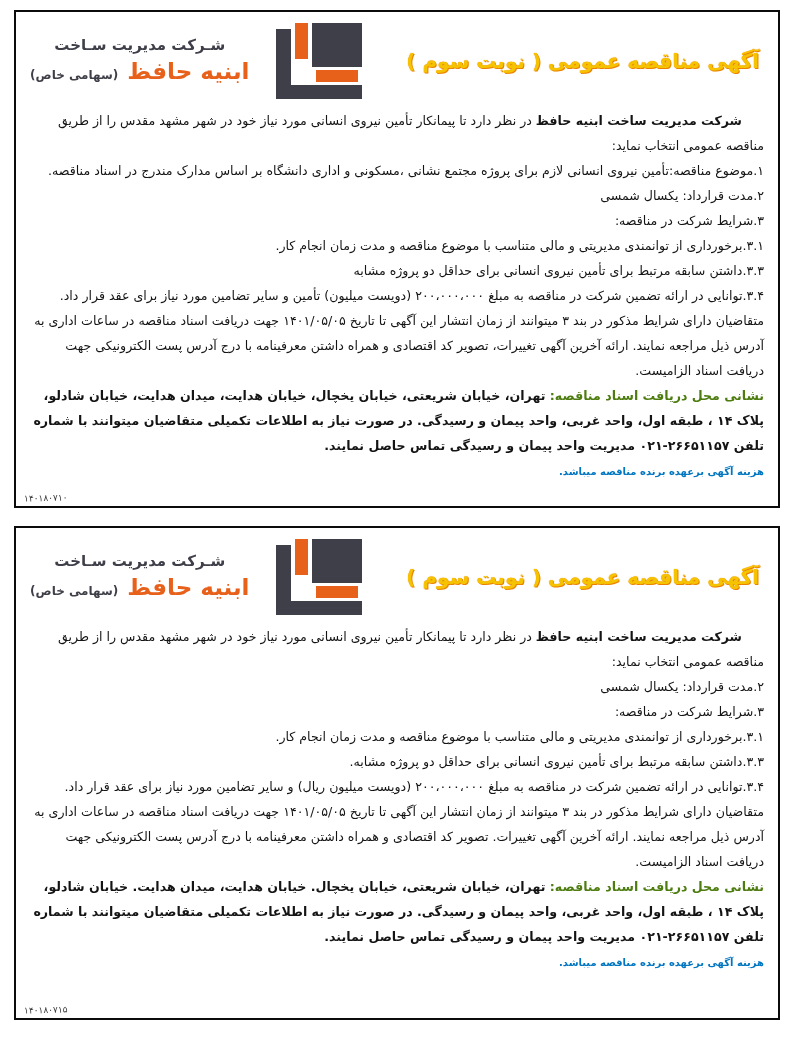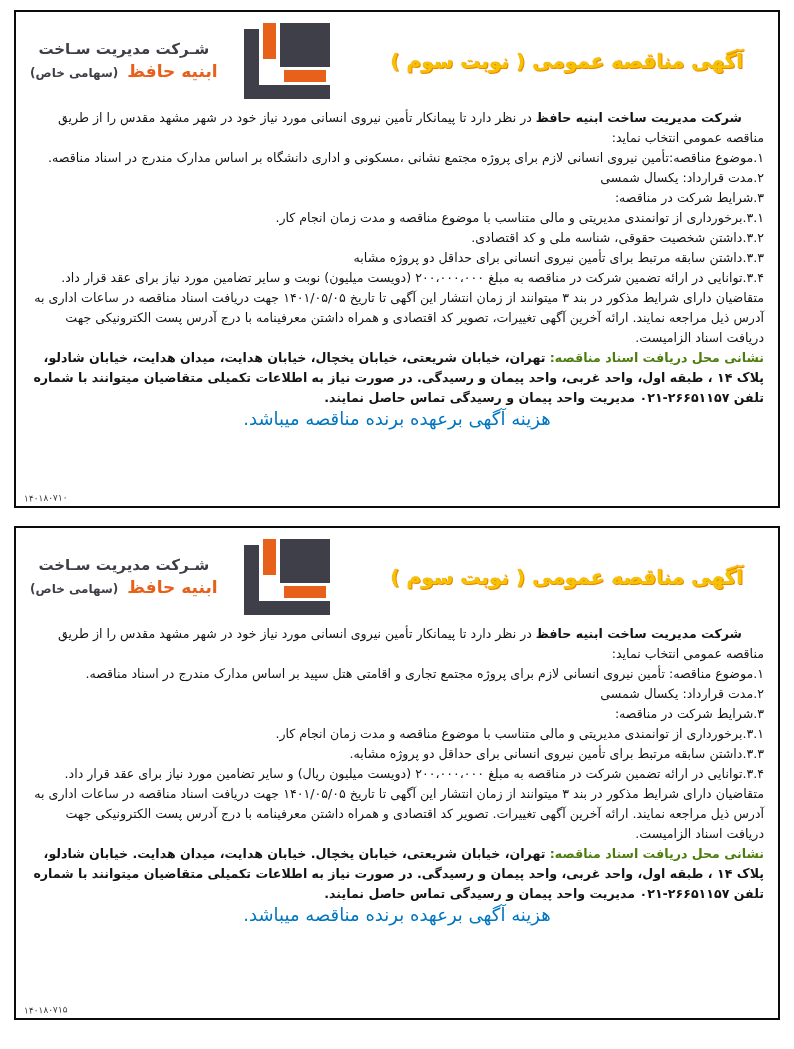"ابنیه حافظ" .logo-line2 { font-size: 17px -> 23px }
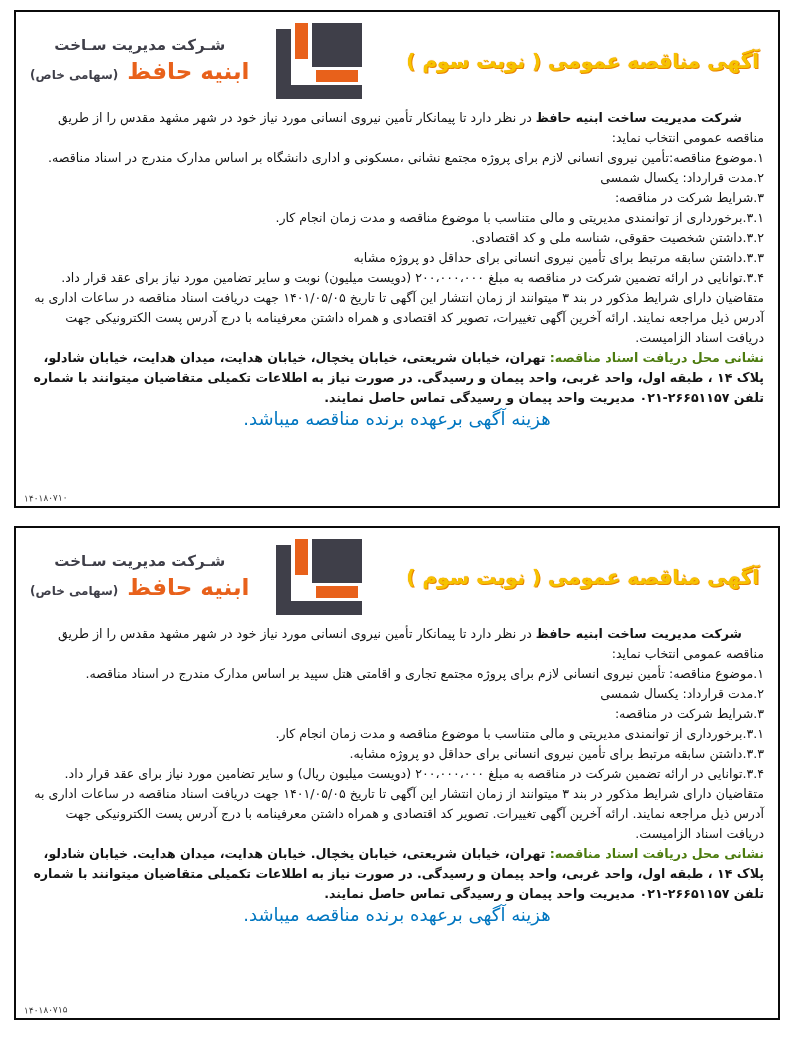"شرکت مدیریت ساخت ابنیه حافظ" .body-text { line-height: 20px -> 25px }
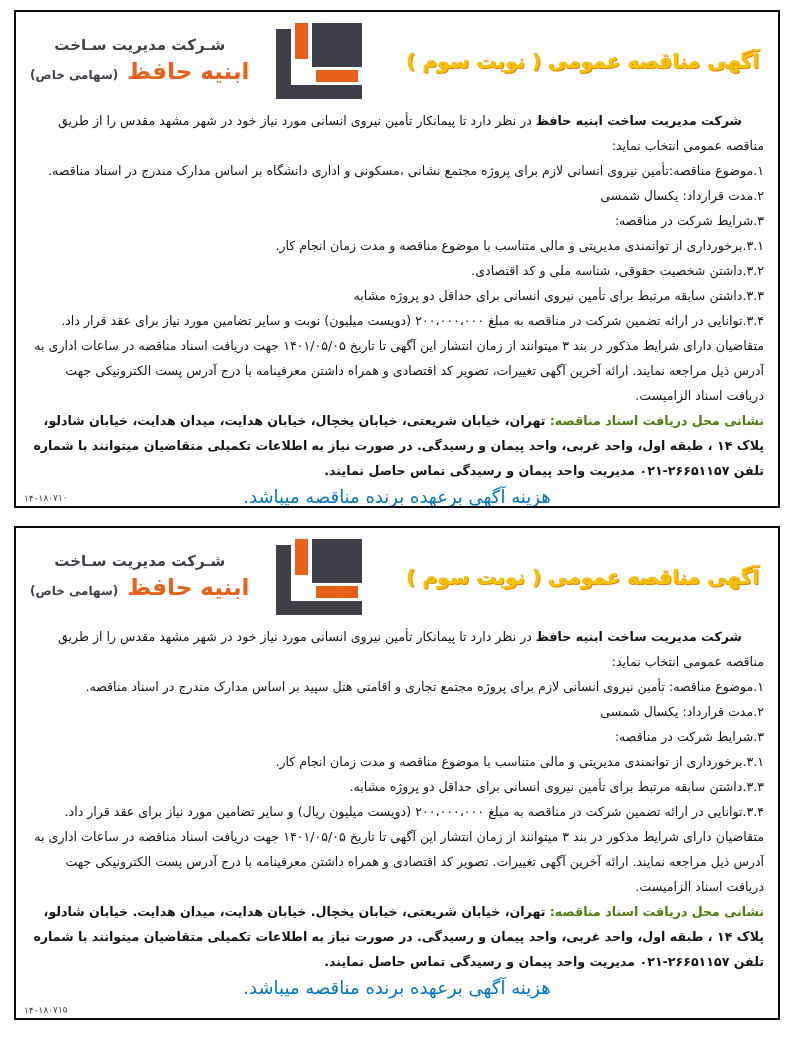"۳.۲.داشتن شخصیت حقوقی، شناسه ملی" div.line { html: <div>۳.۲.داشتن شخصیت حقوقی، شناسه ملی و کد اقتصادی.</div> -> none }
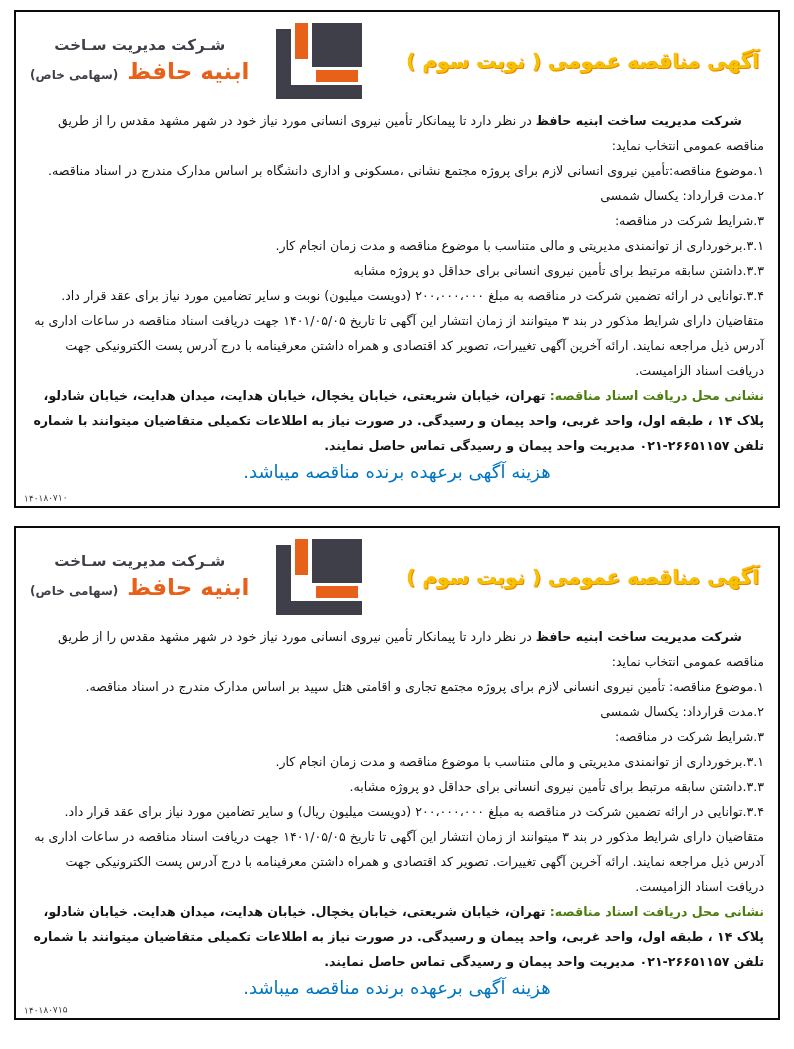"(دویست میلیون) نوبت و سایر" span { text: نوبت -> تأمین }
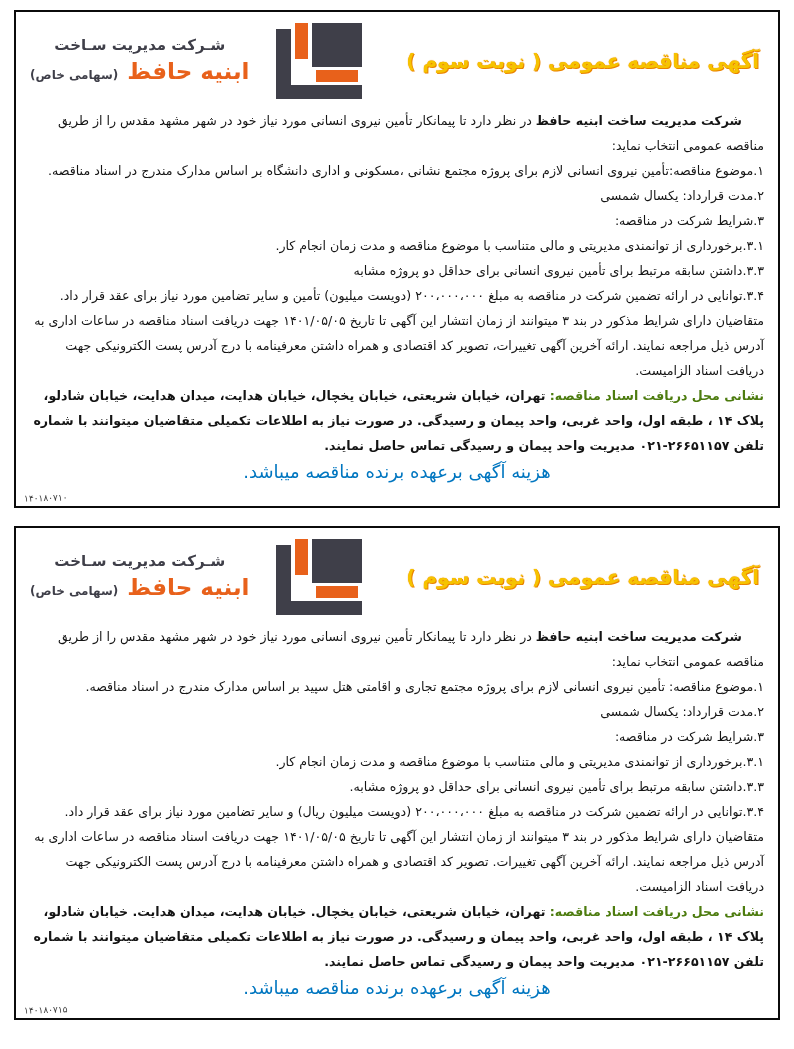"هزینه آگهی برعهده برنده مناقصه" .footer-note { font-size: 18px -> 10px; font-weight: normal -> bold; text-align: center -> none }
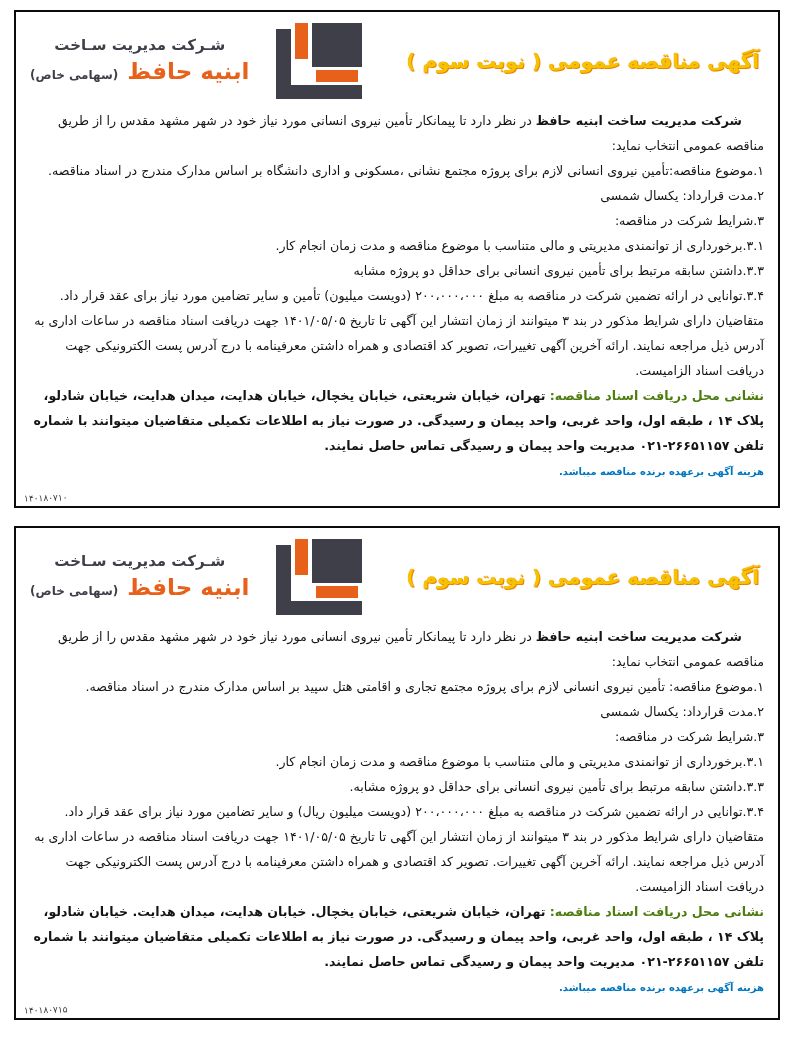"۱.موضوع مناقصه: تأمین نیروی انسانی" div.line { html: <div> <b>۱.موضوع مناقصه:</b><span> تأمین نیروی انسانی لازم برای پروژه مجتمع تجاری و اقامتی هتل سپید بر اساس مدارک مندرج در اسناد مناقصه.</span> </div> -> none }
